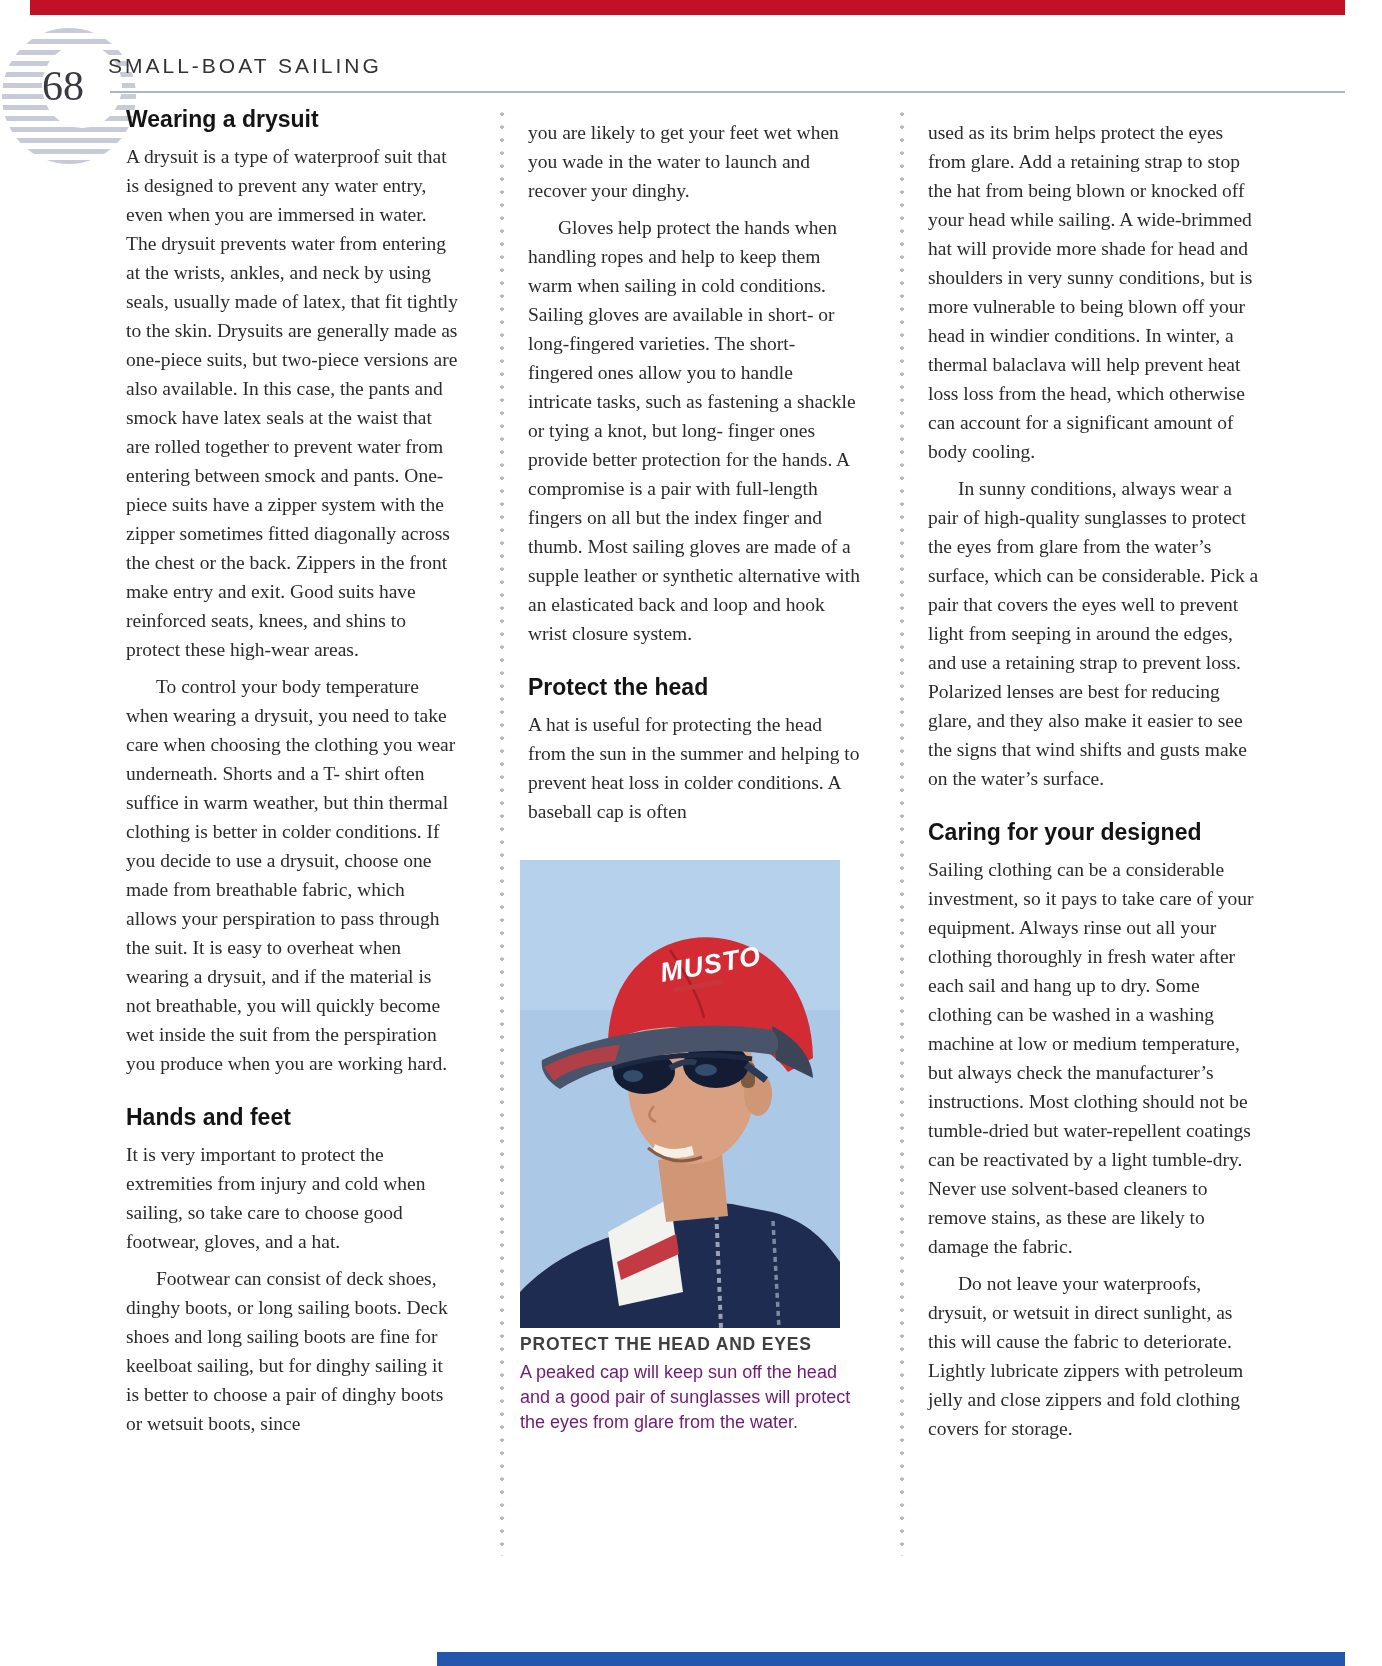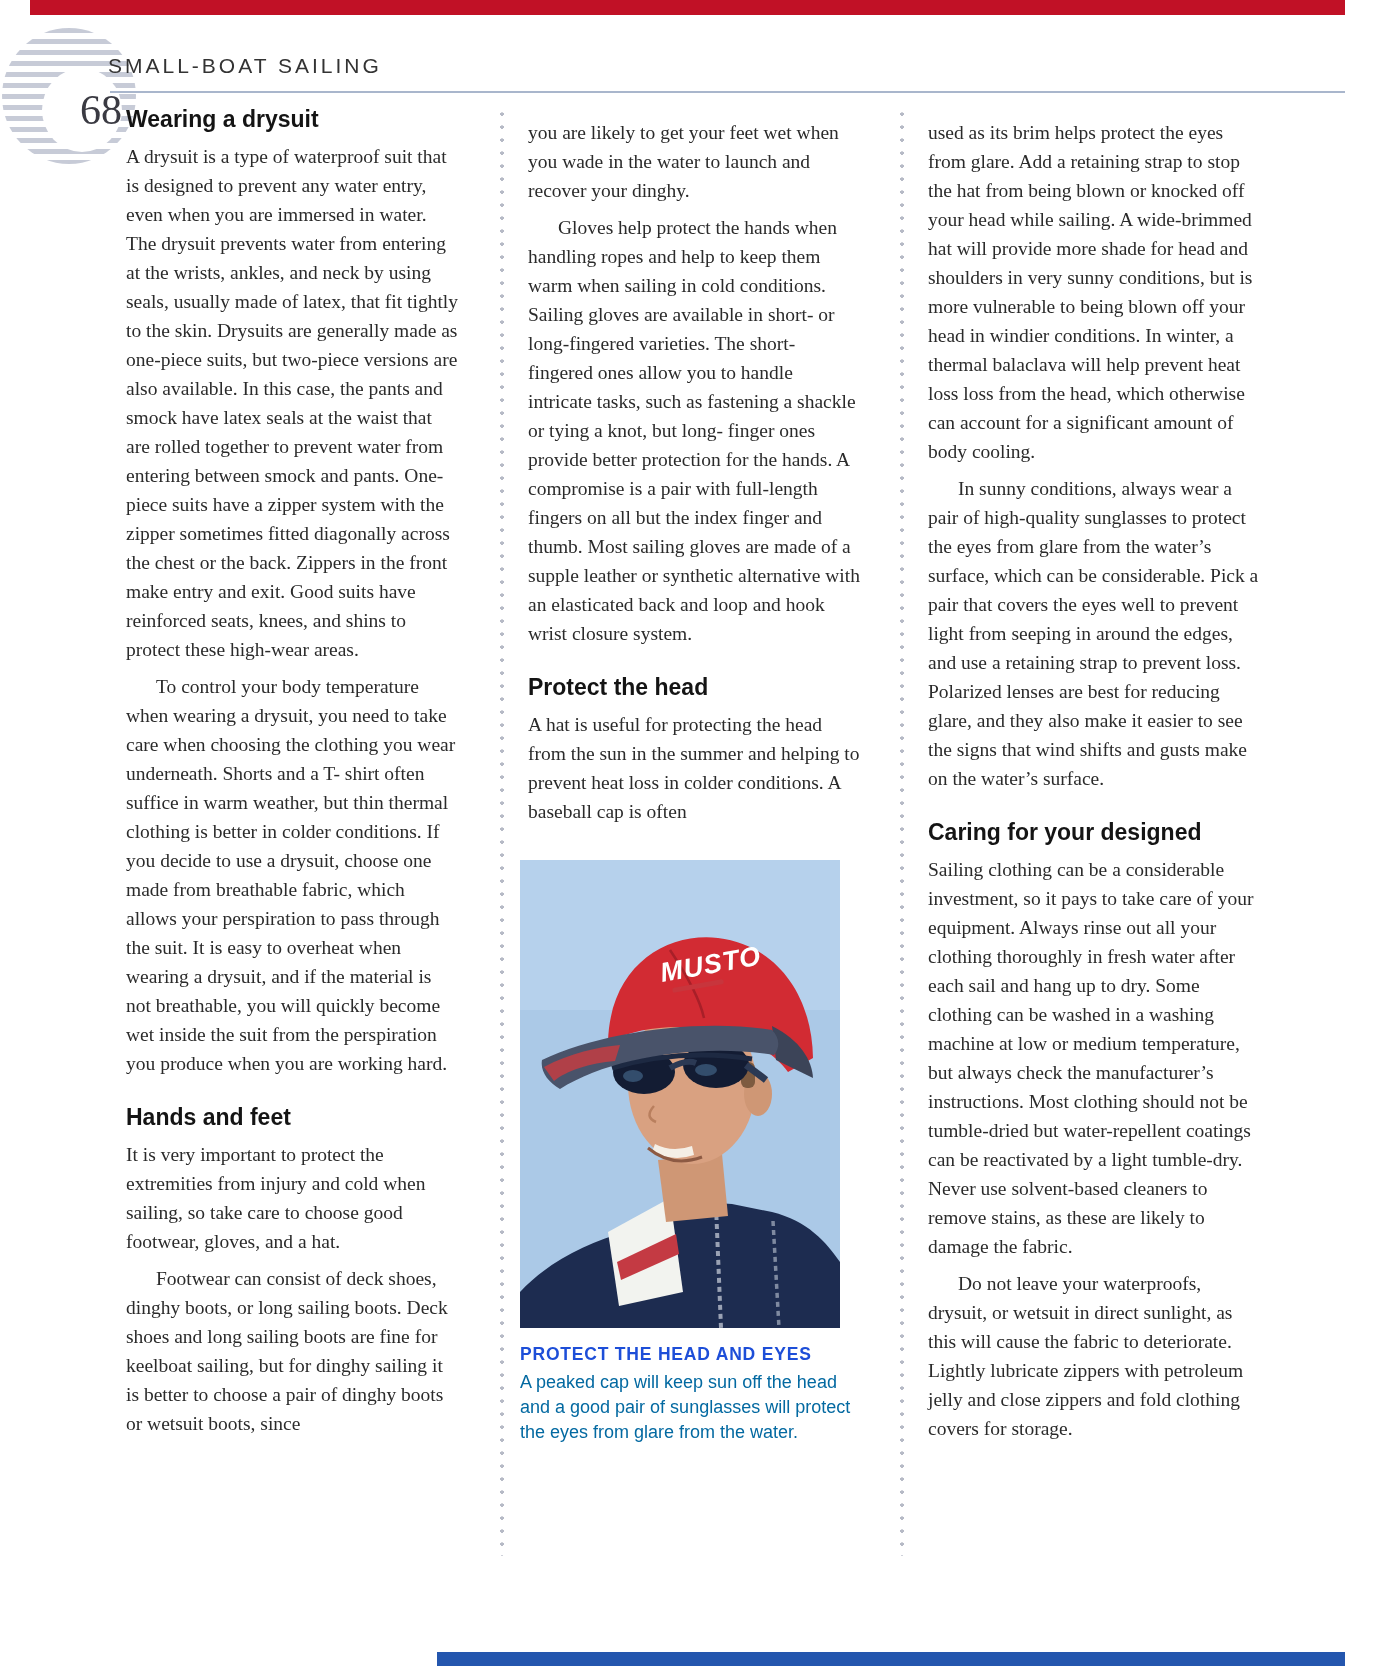"68" .numcircle { justify-content: flex-end -> flex-start; top: 68px -> 44px }
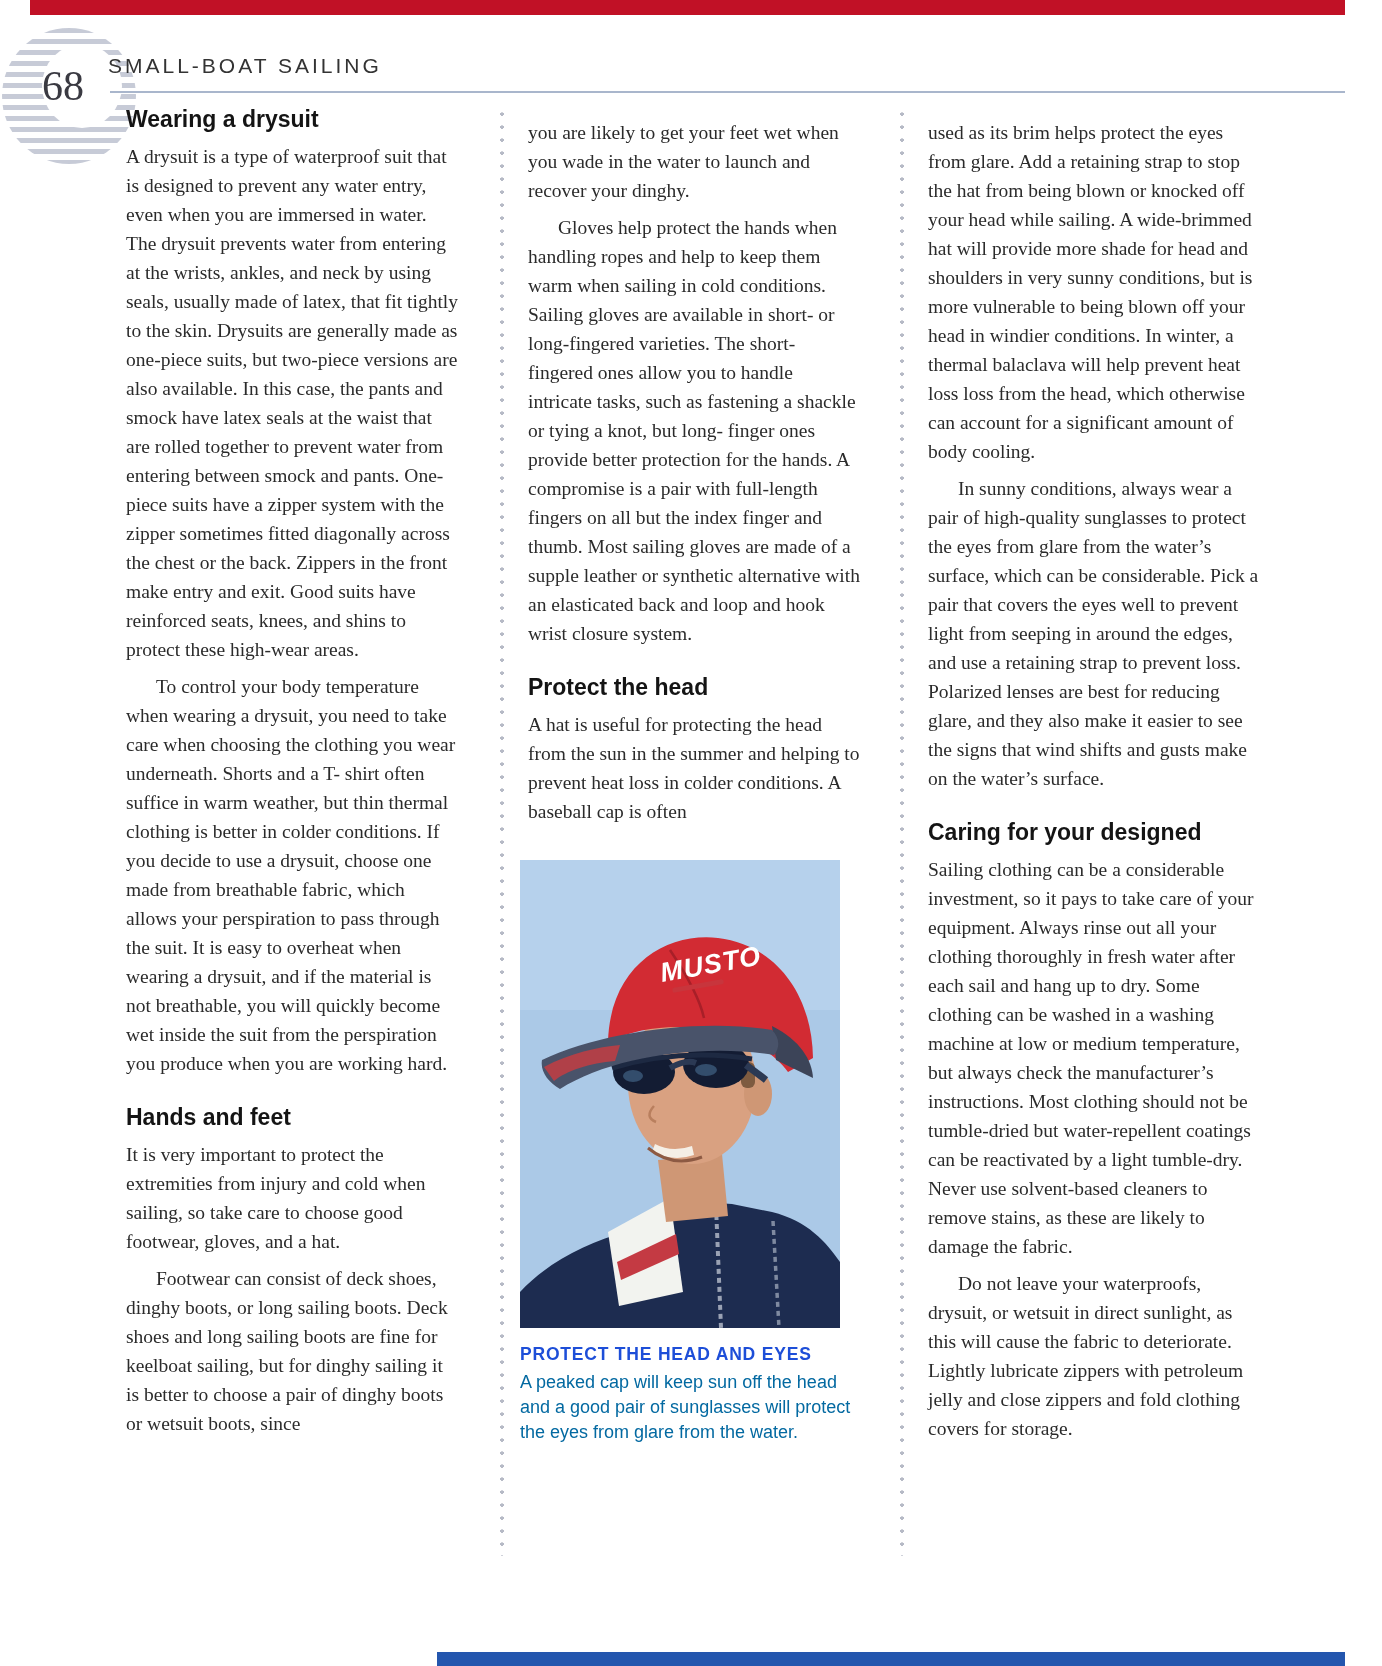"PROTECT THE HEAD AND EYES" .caption-title { color: #1d4ed8 -> #404040; margin-top: 14px -> 4px }
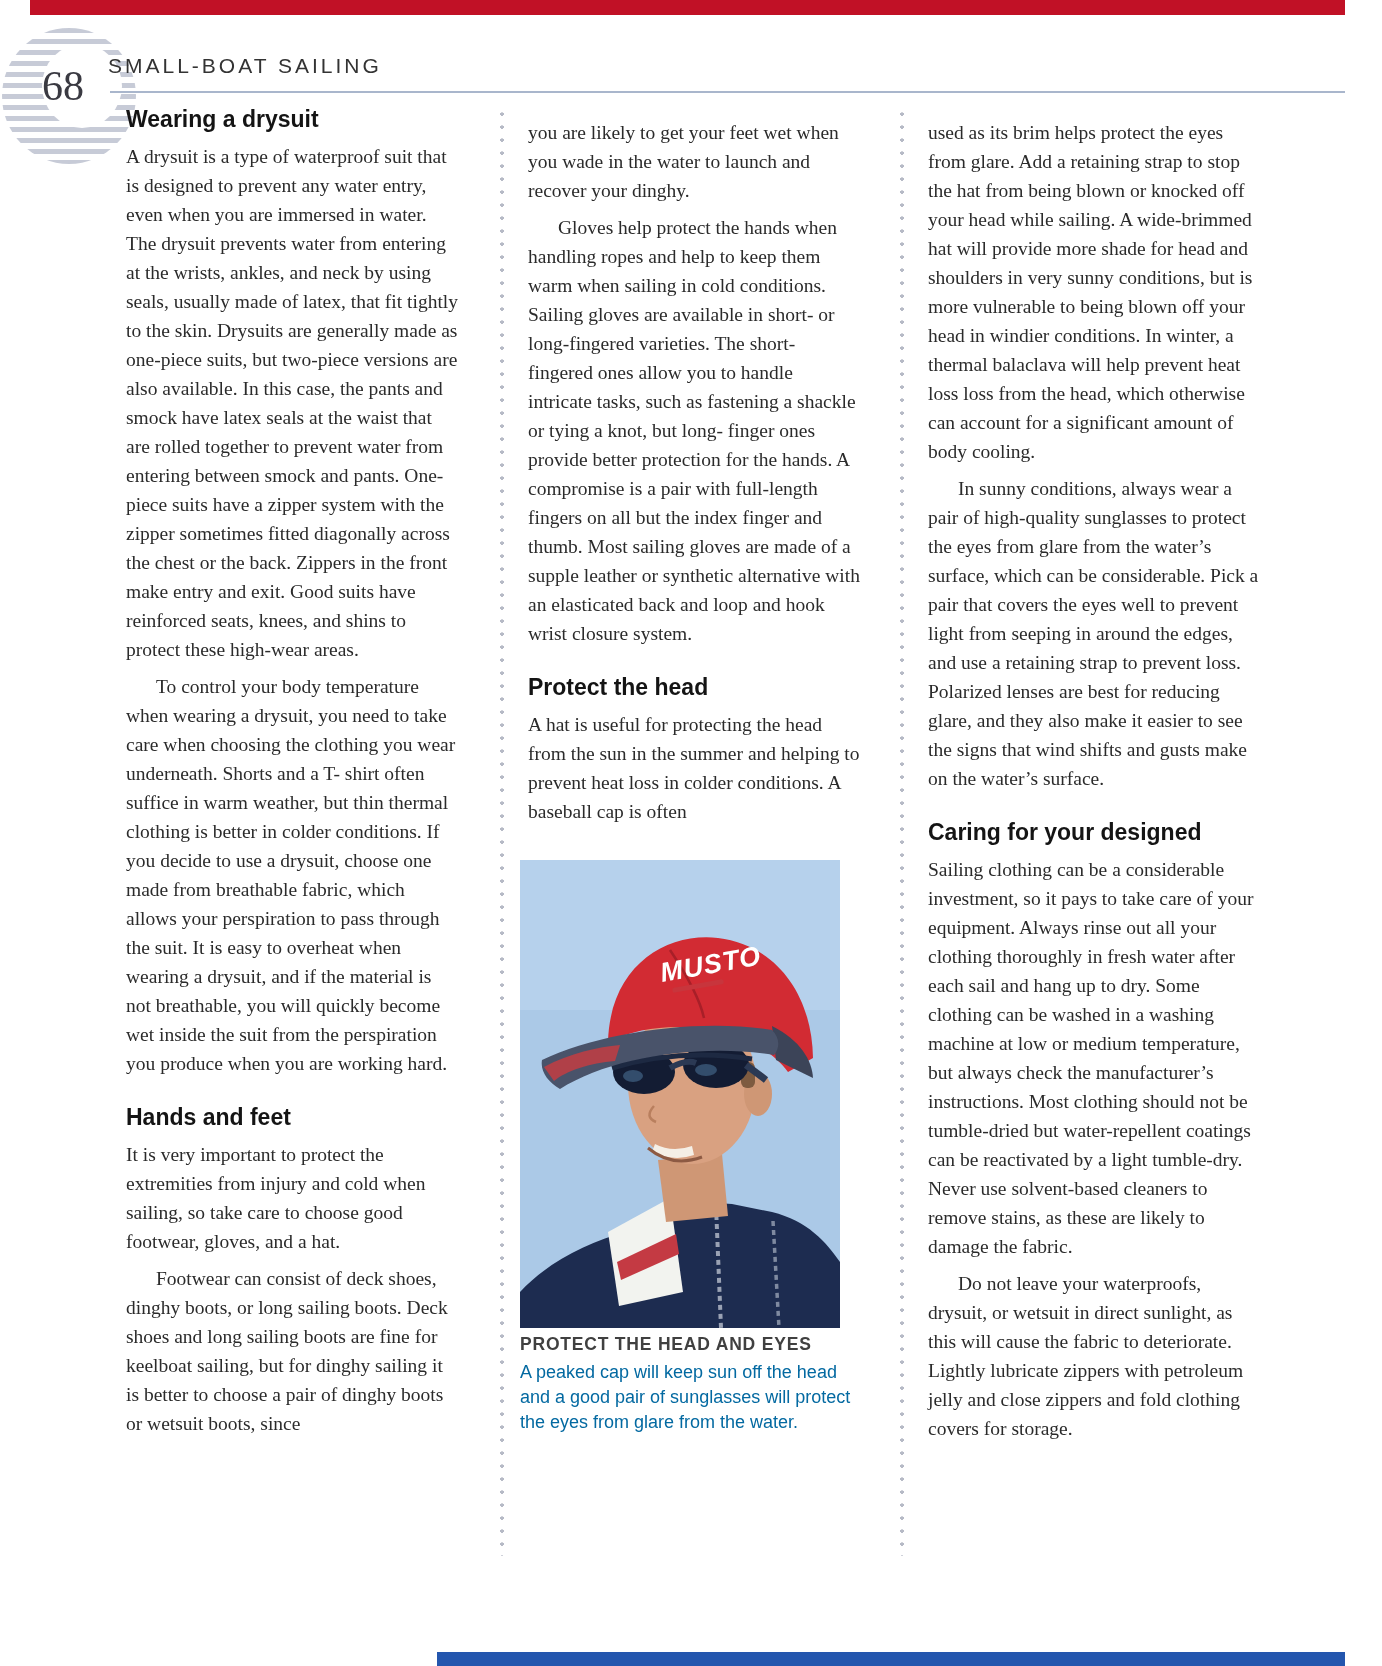"A peaked cap will keep" .caption-body { color: #0369a1 -> #701a75 }
